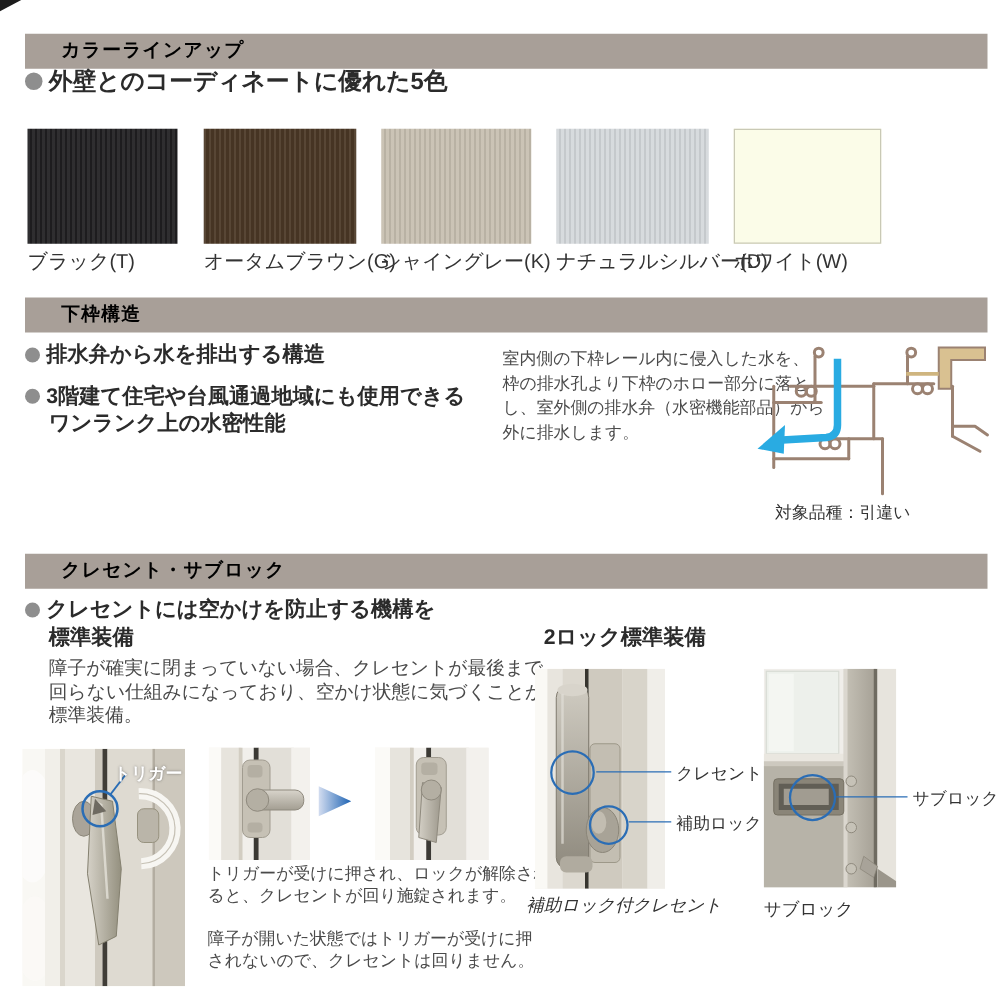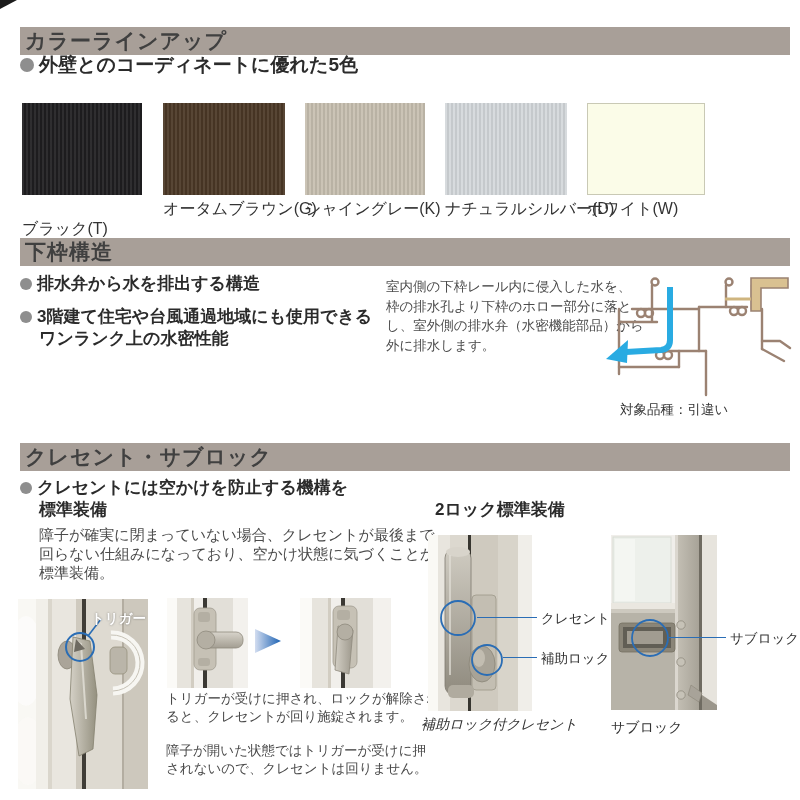"カラーラインアップ" .bar { color: #404040 -> #000000; font-size: 21px -> 15px; padding-left: 5px -> 29px }
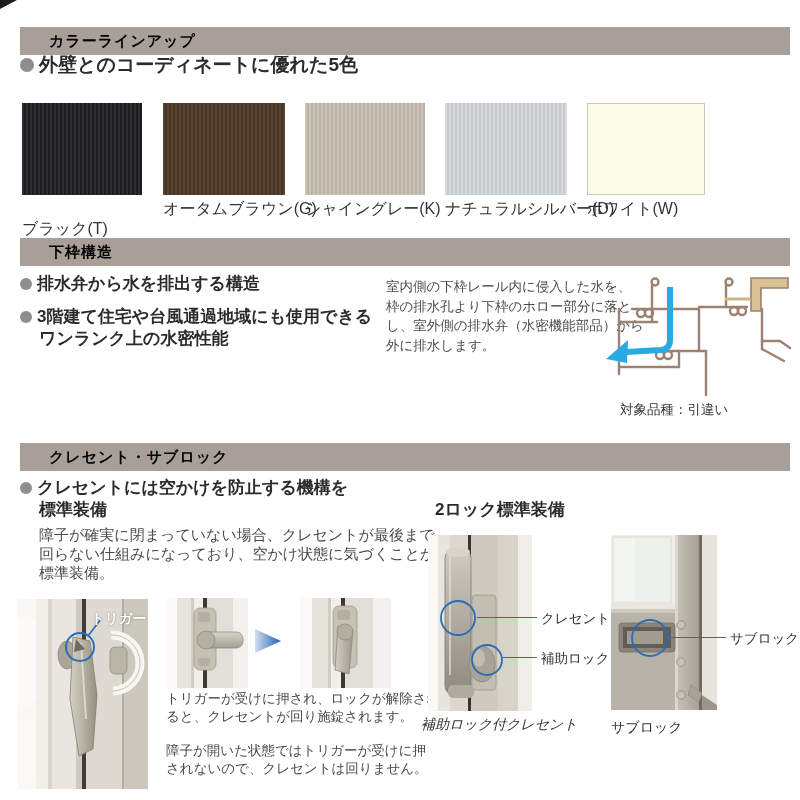"ブラック(T)" div.swatch-label { margin-top: 20px -> none }
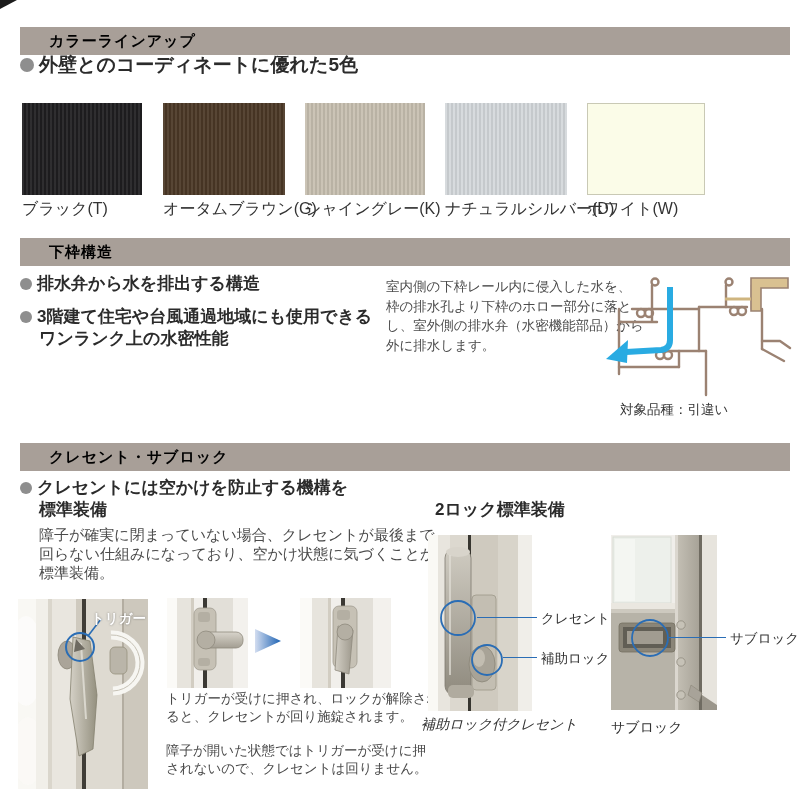"室内側の下枠レール内に侵入した水を、" .p-desc { margin-left: none -> 16px }
